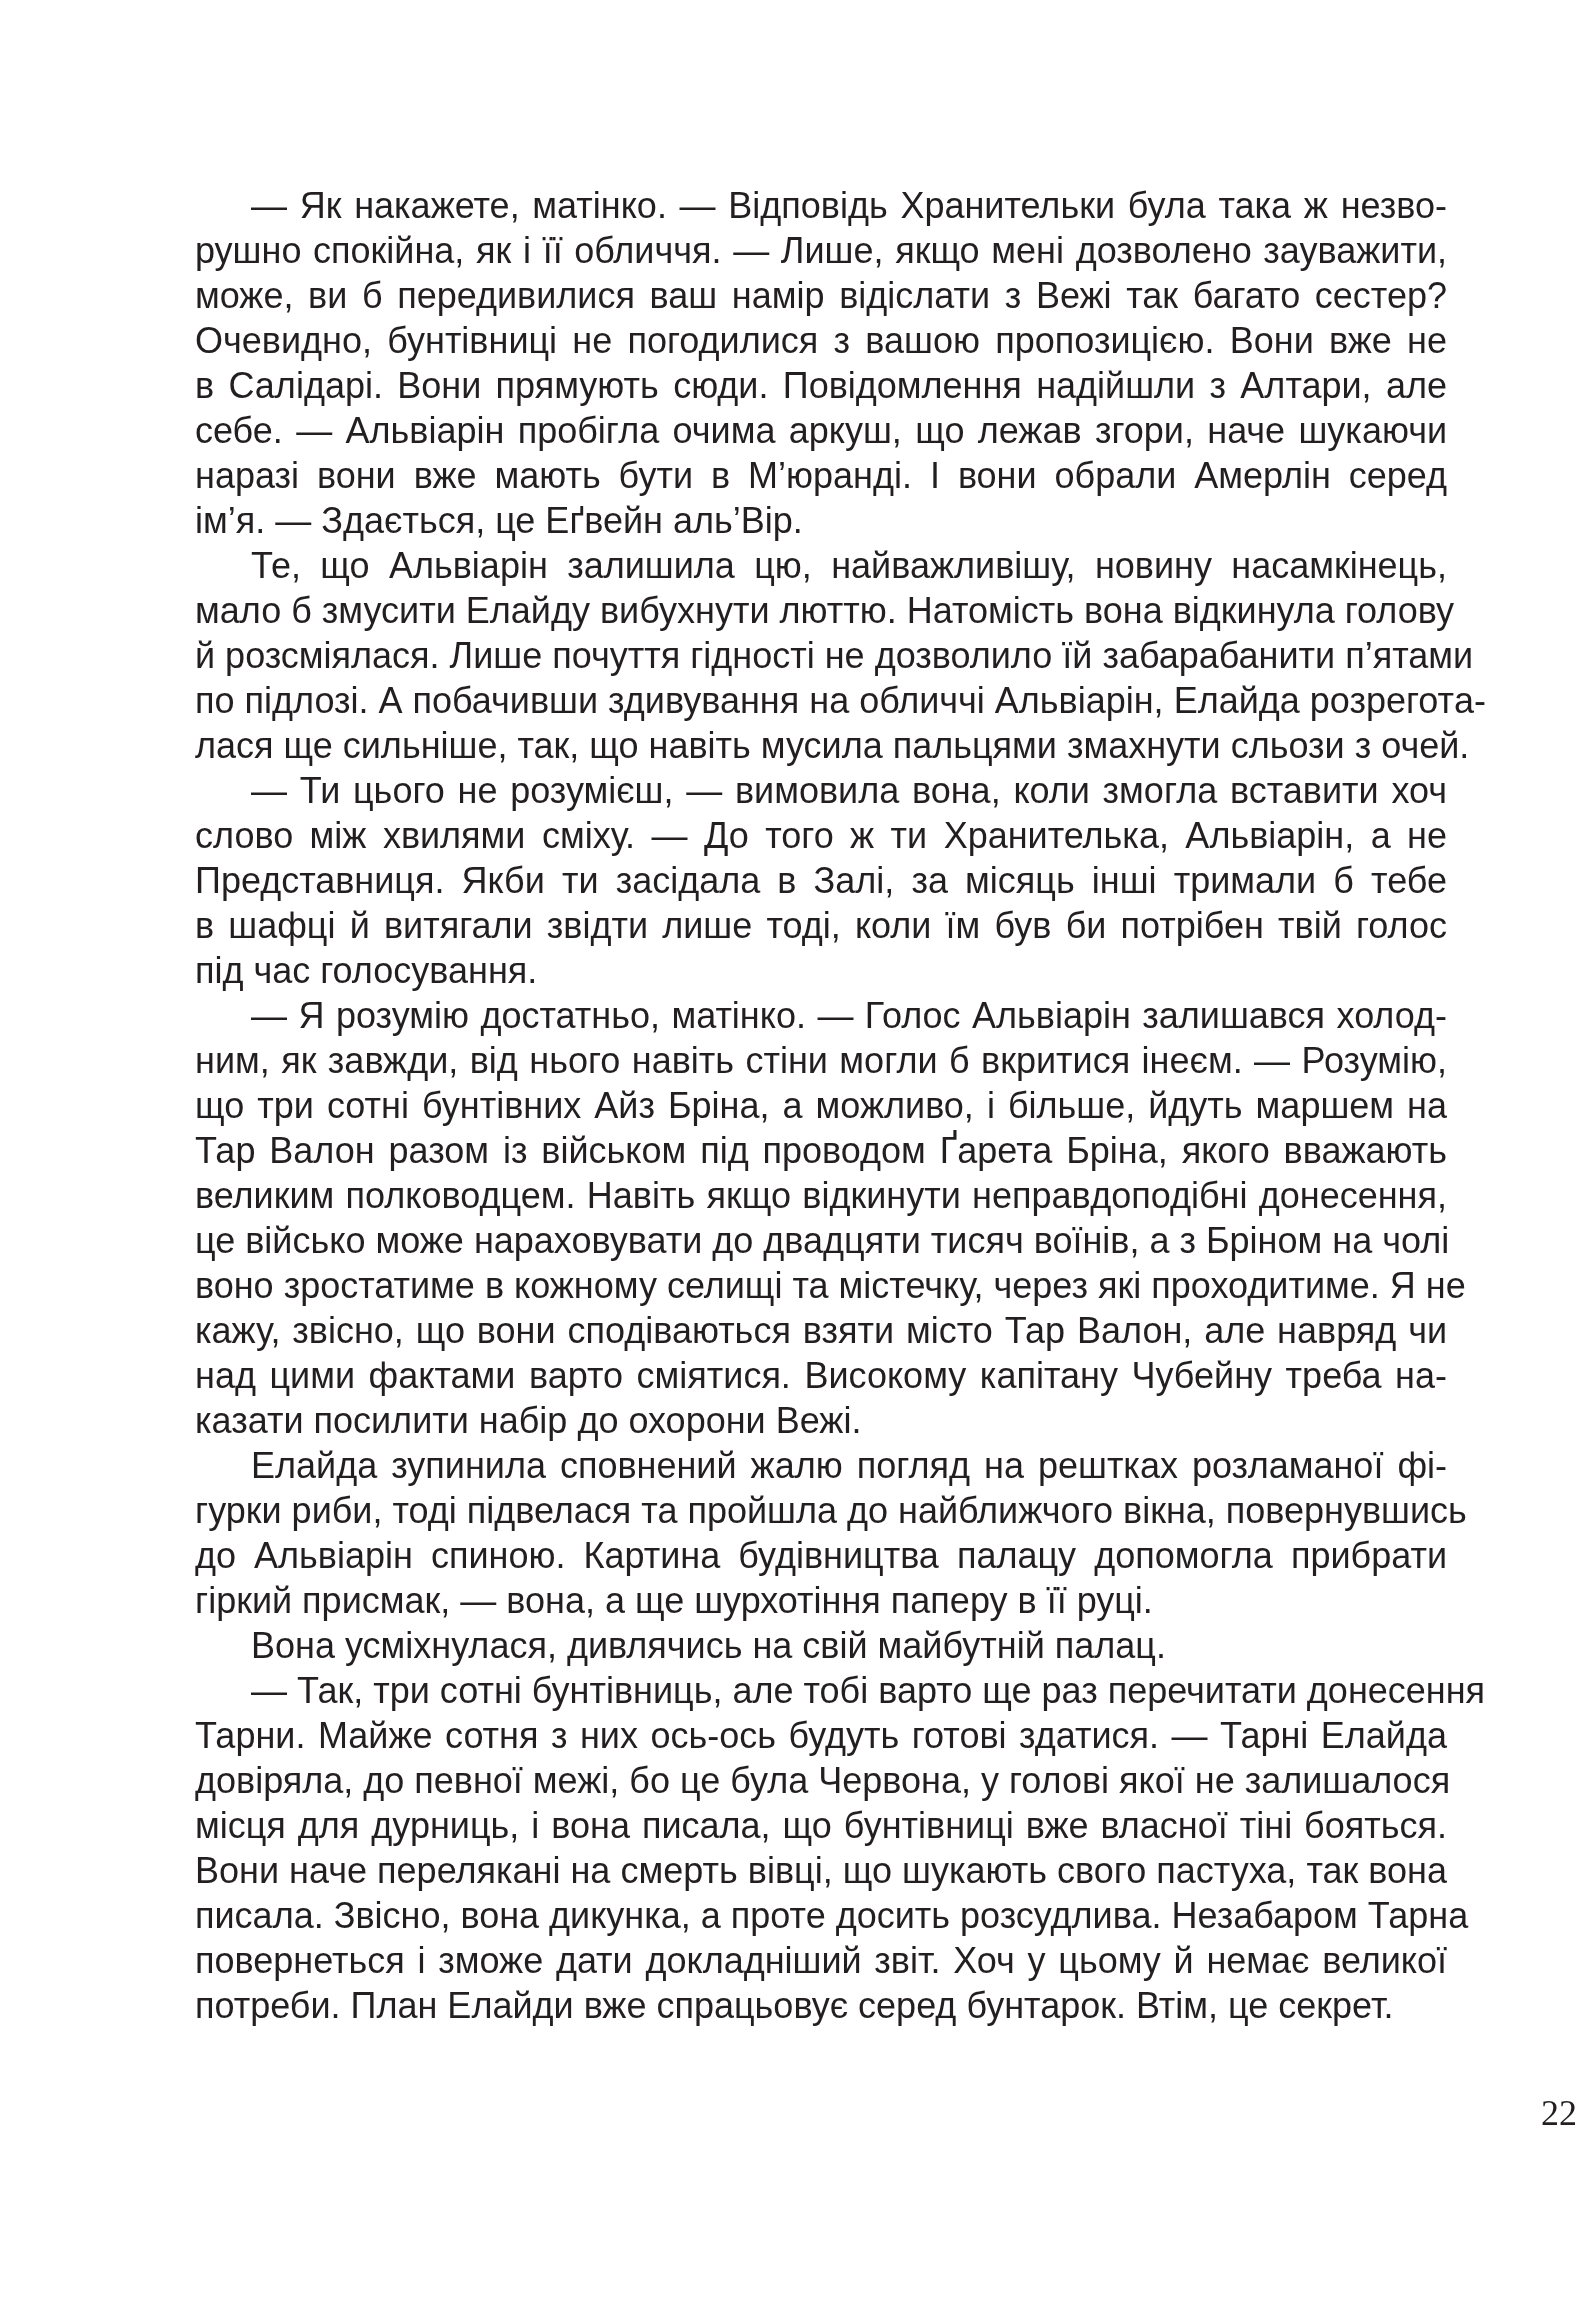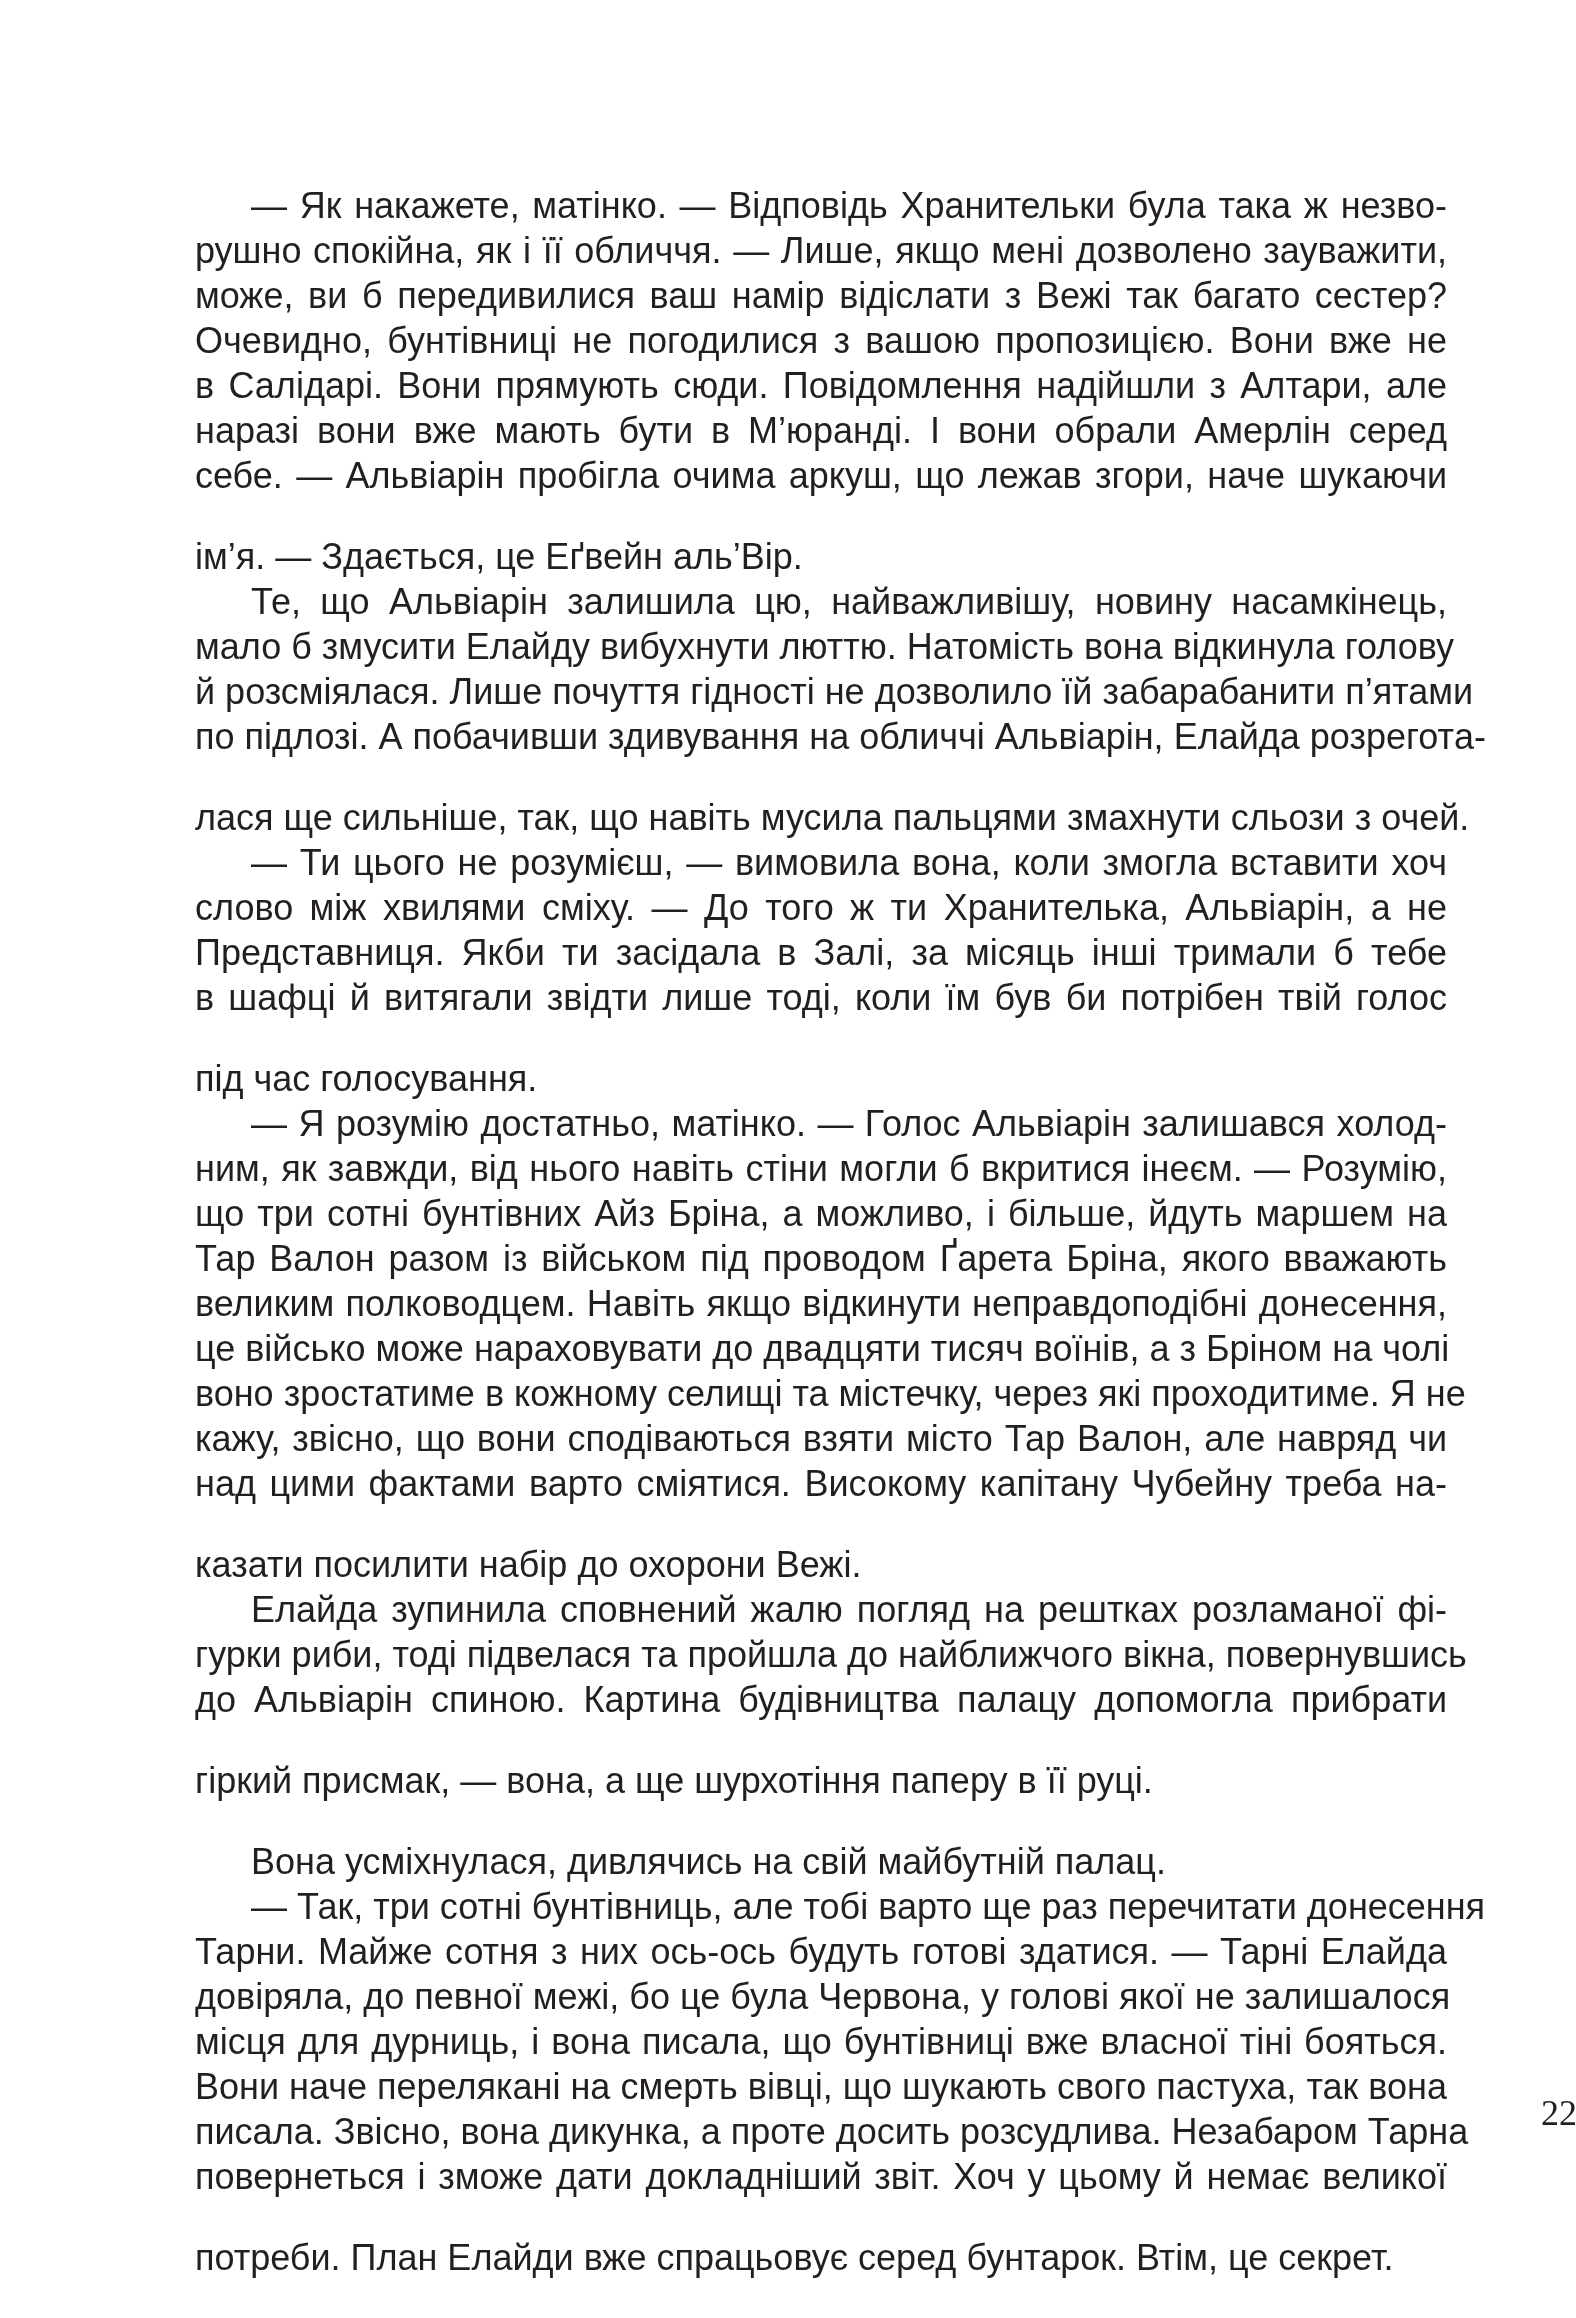"наразі вони вже мають бути" span.line { order: before "себе. — Альвіарін пробігла очима" -> after "себе. — Альвіарін пробігла очима" }
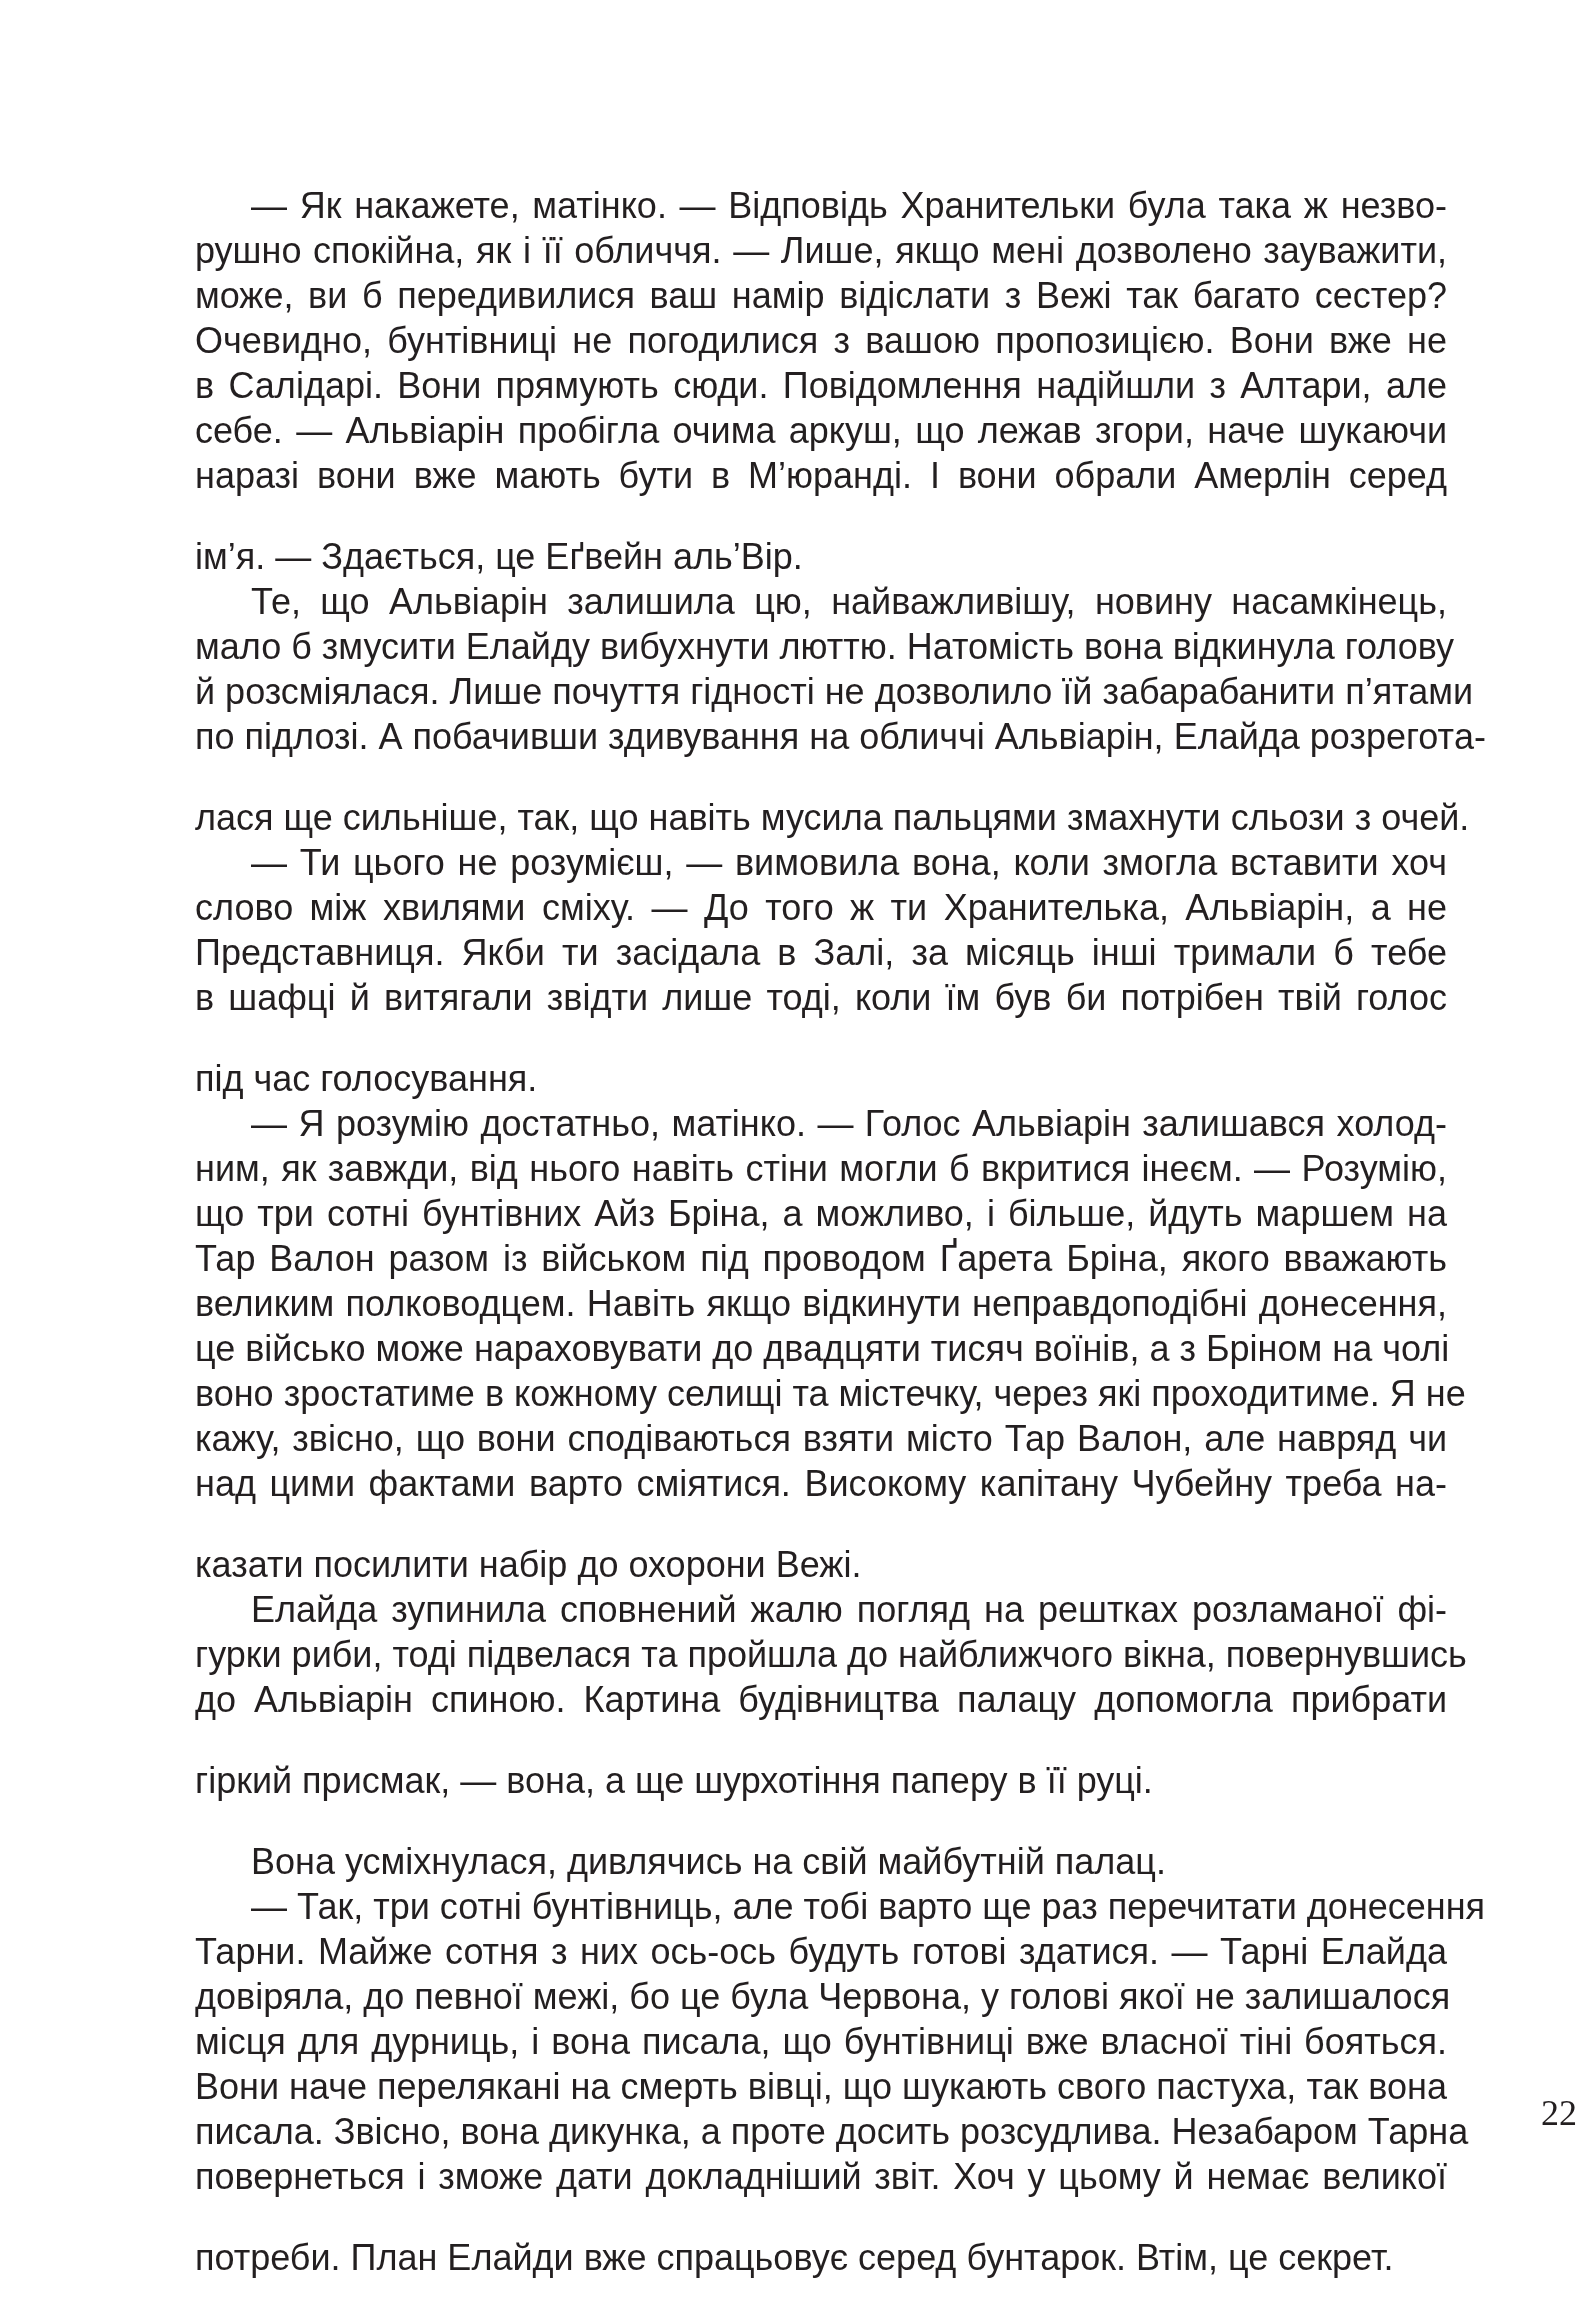"ім’я. — Здається, це Еґвейн" .line.last { margin-top: 36px -> none }
